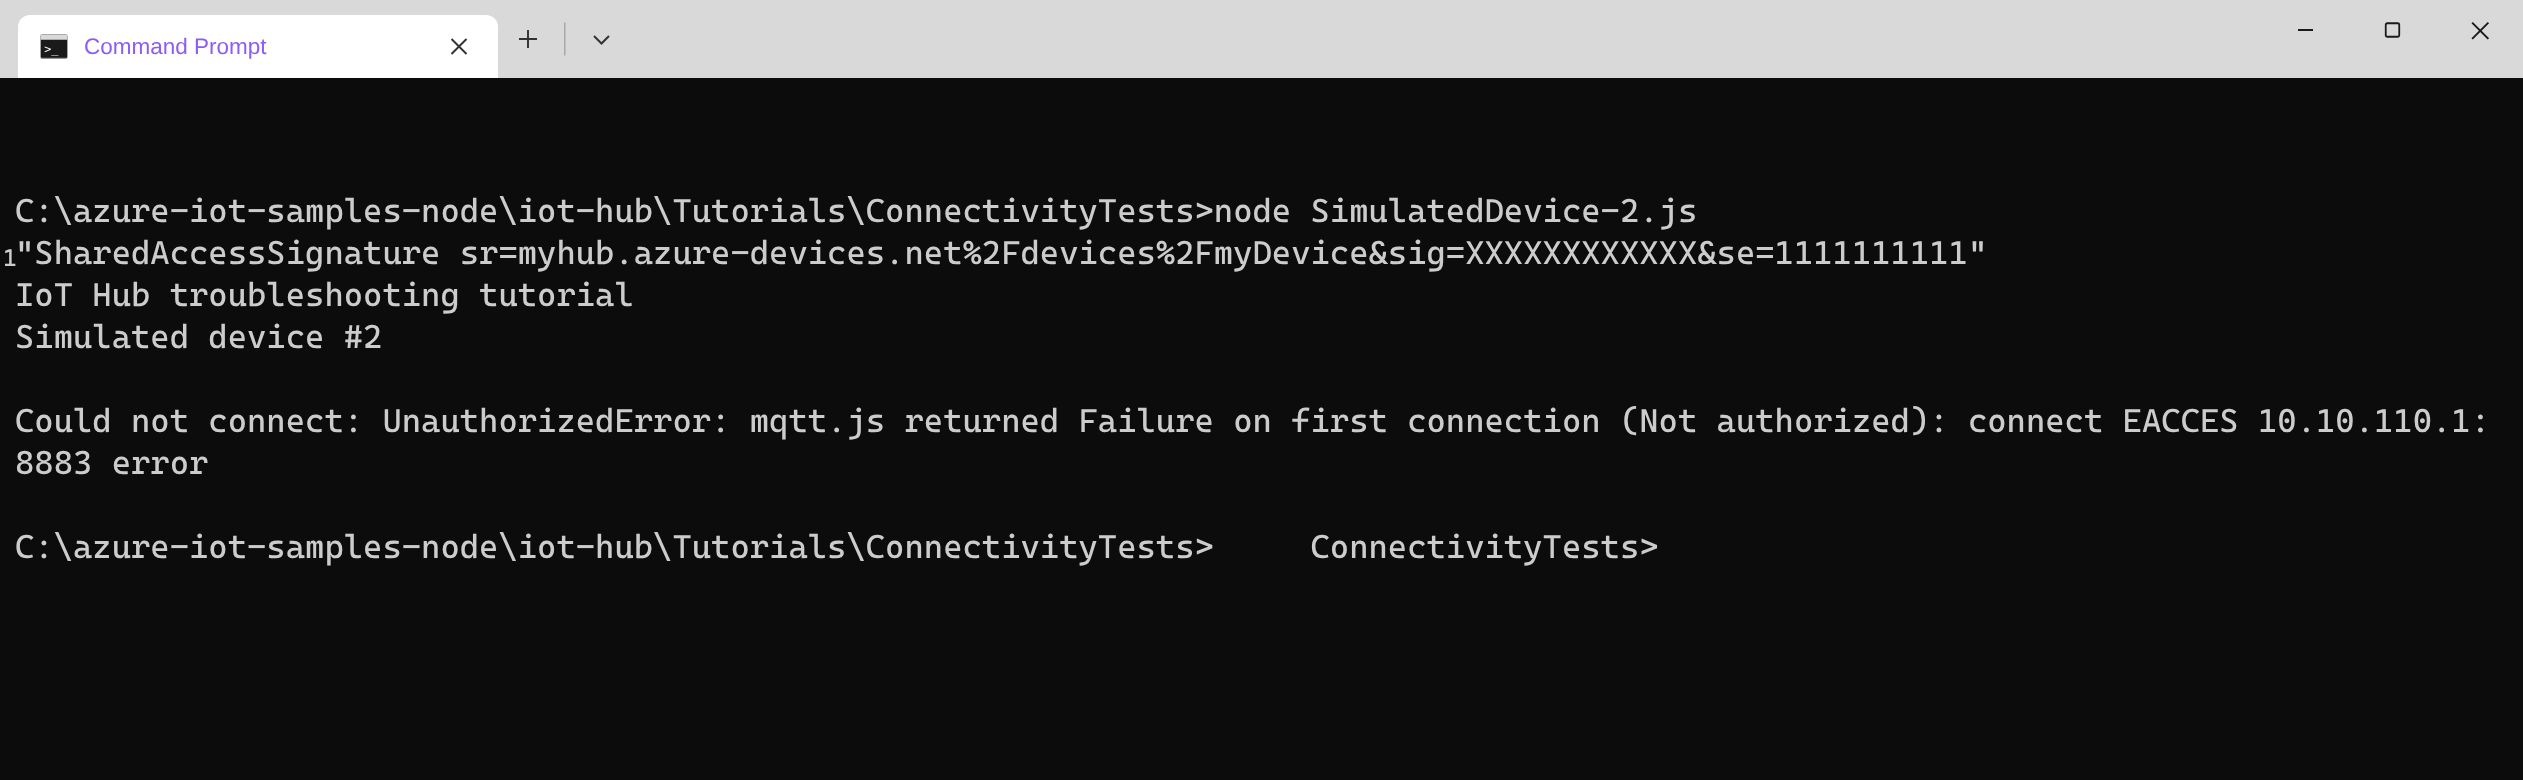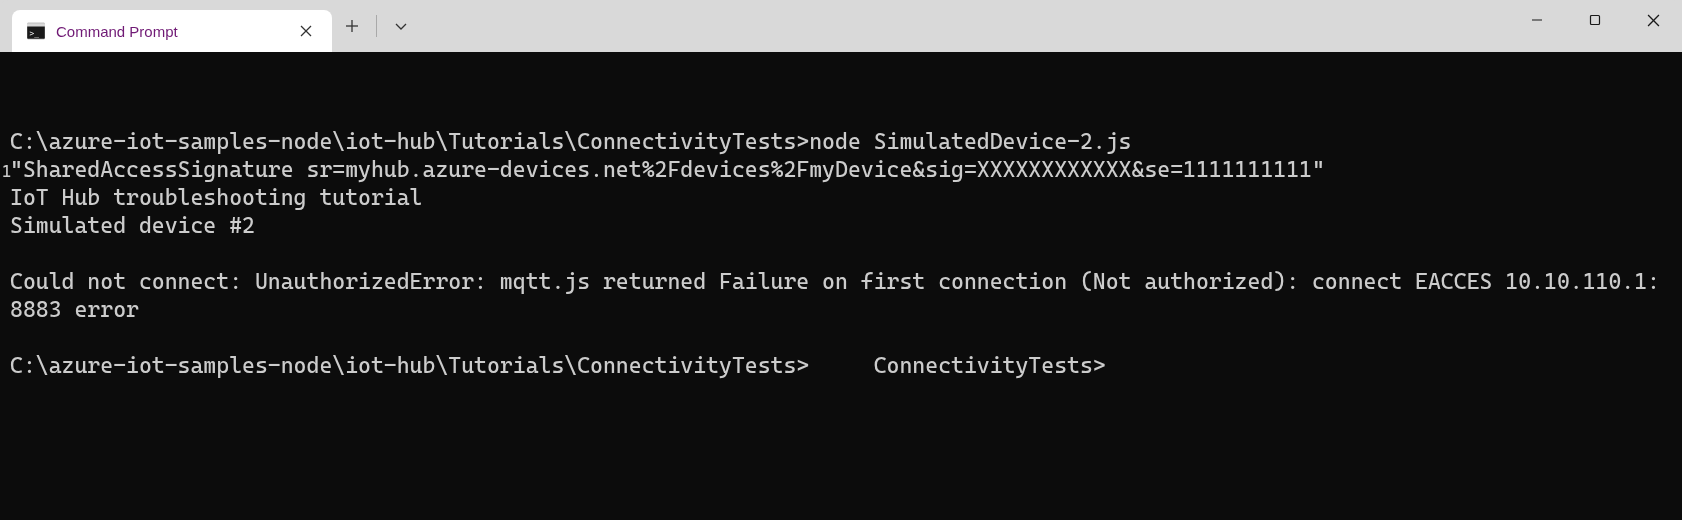"Command Prompt" .tab-title { color: #701a75 -> #8b5cf6 }
